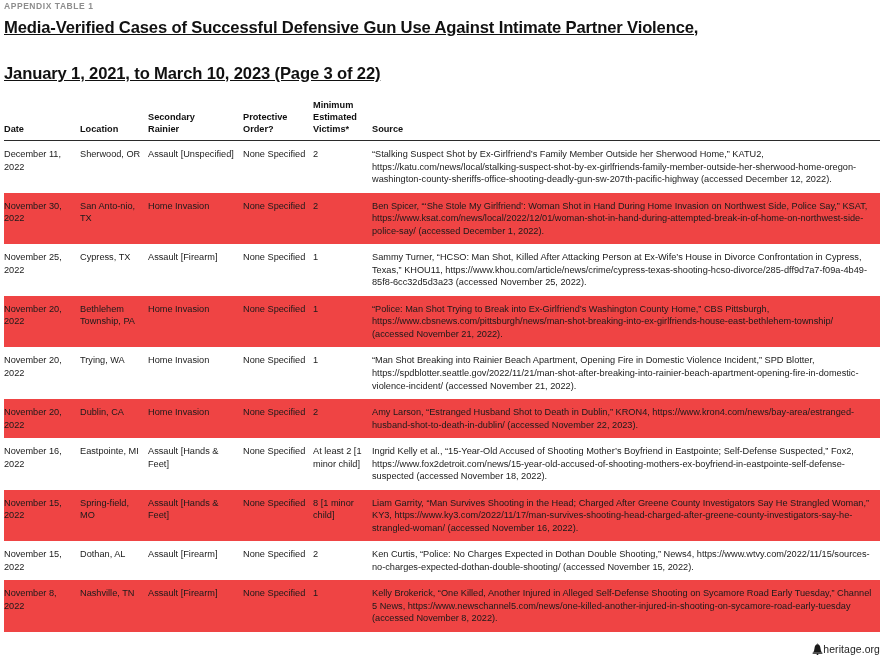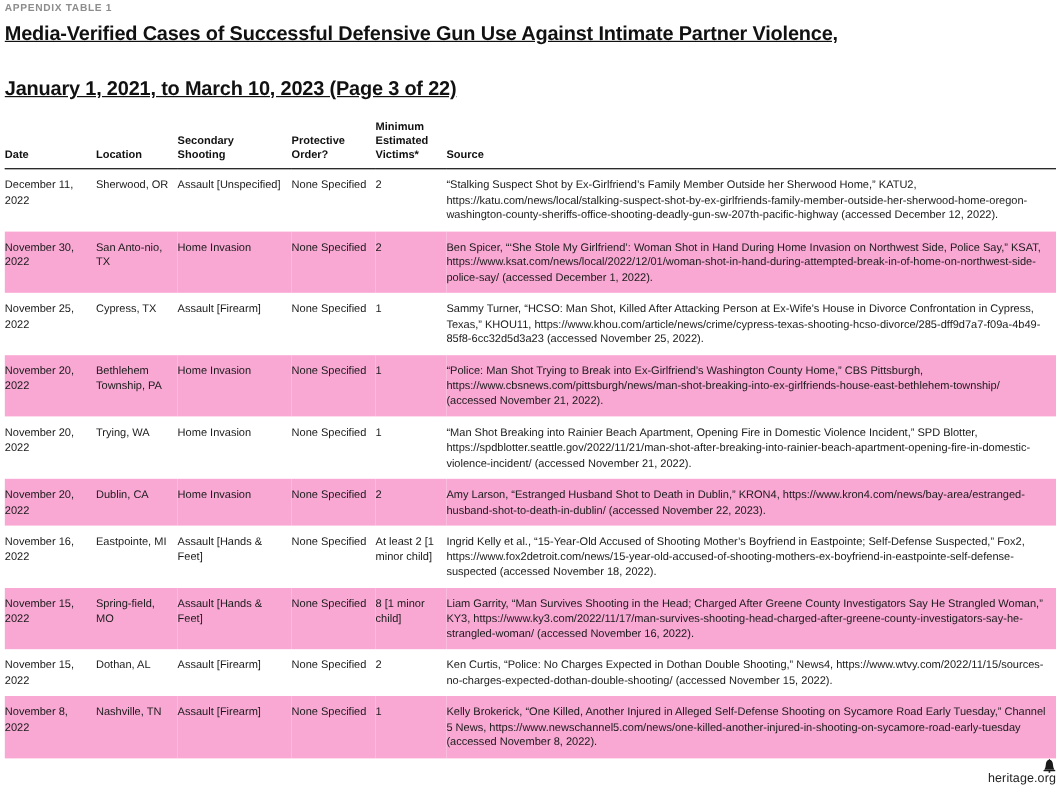"Shooting" span { text: Shooting -> Rainier }
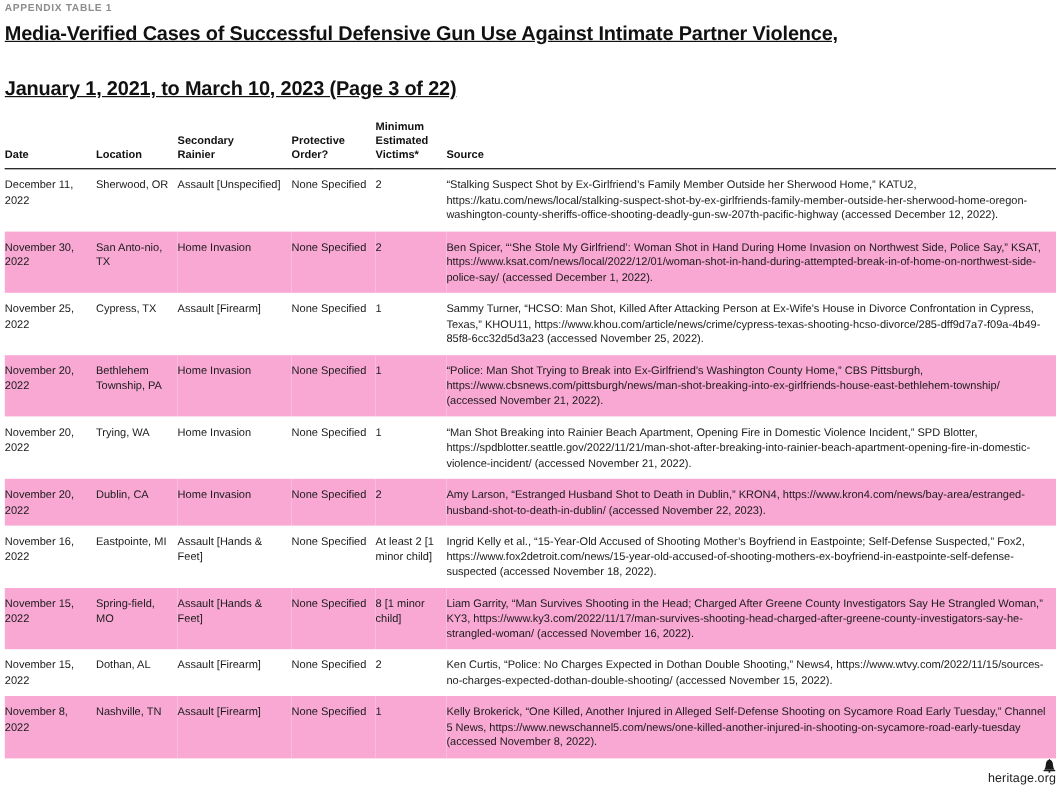"November 30, 2022" table.datatable tbody tr.alt td { background: #f9a8d4 -> #ef4444 }
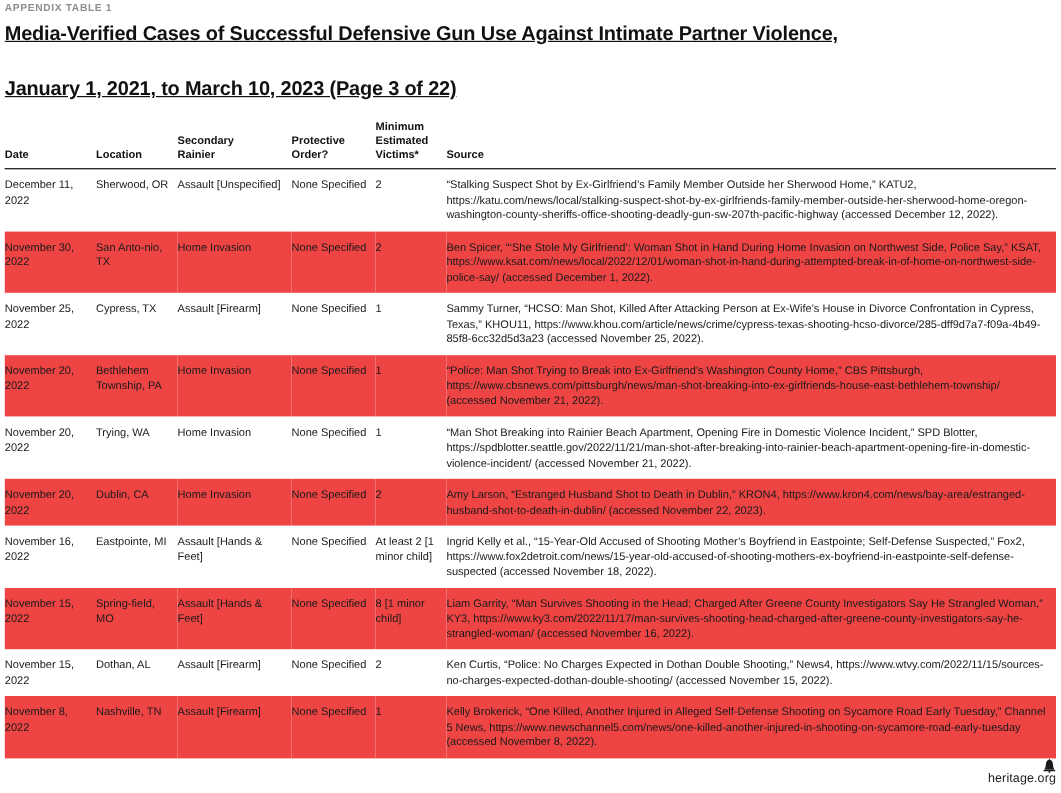"heritage.org" .footer { flex-direction: column -> none }
